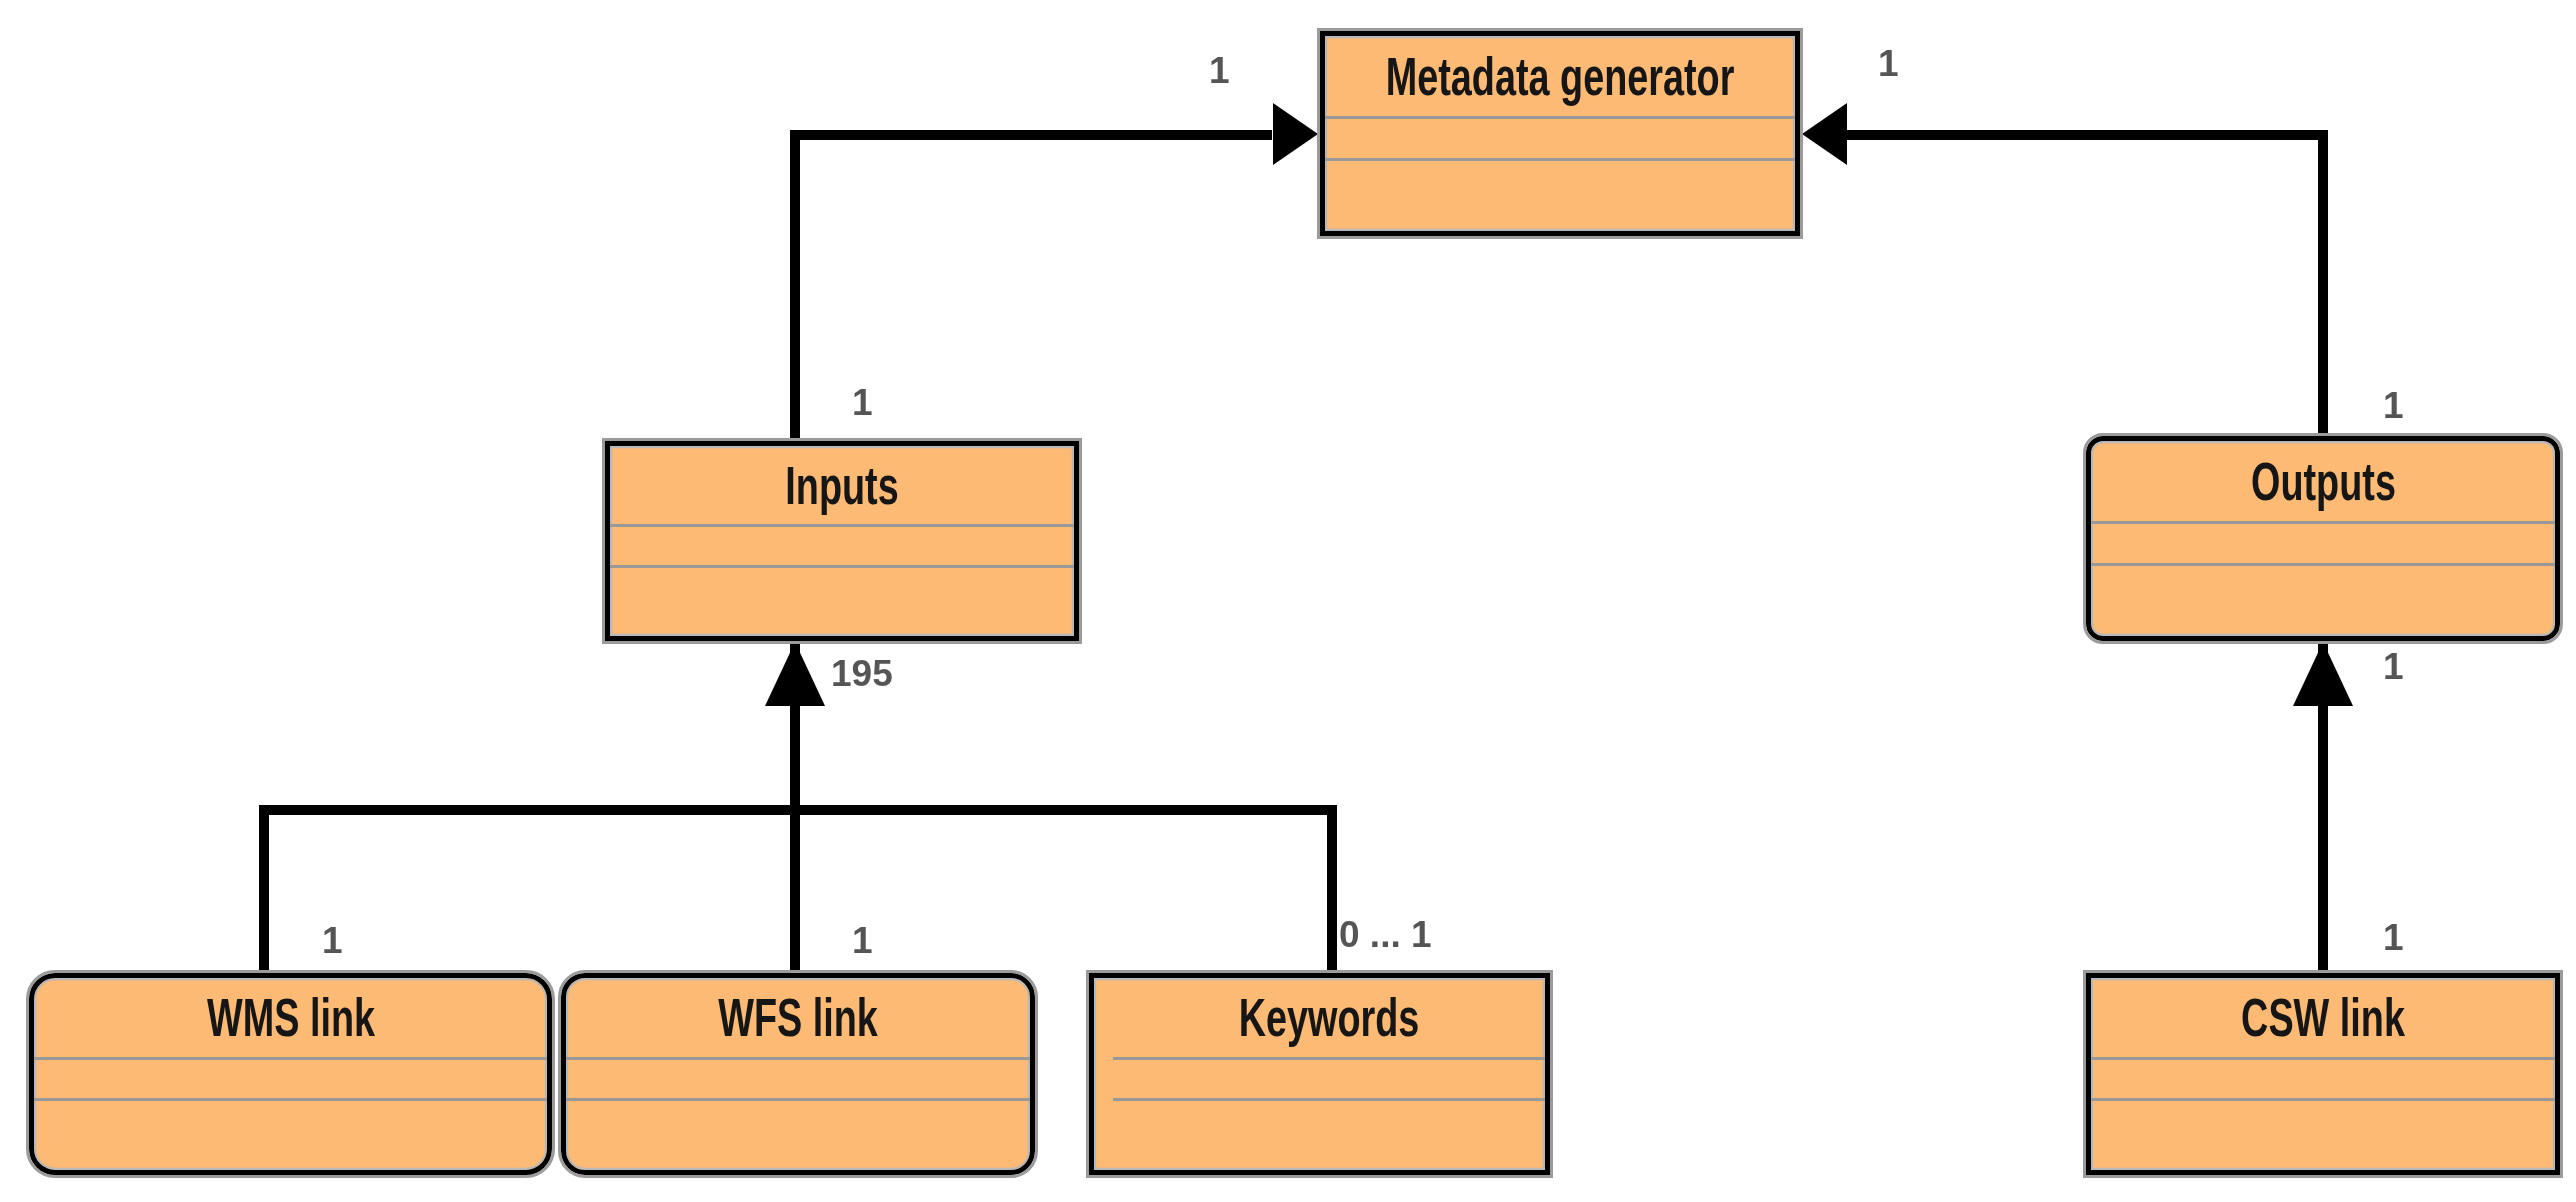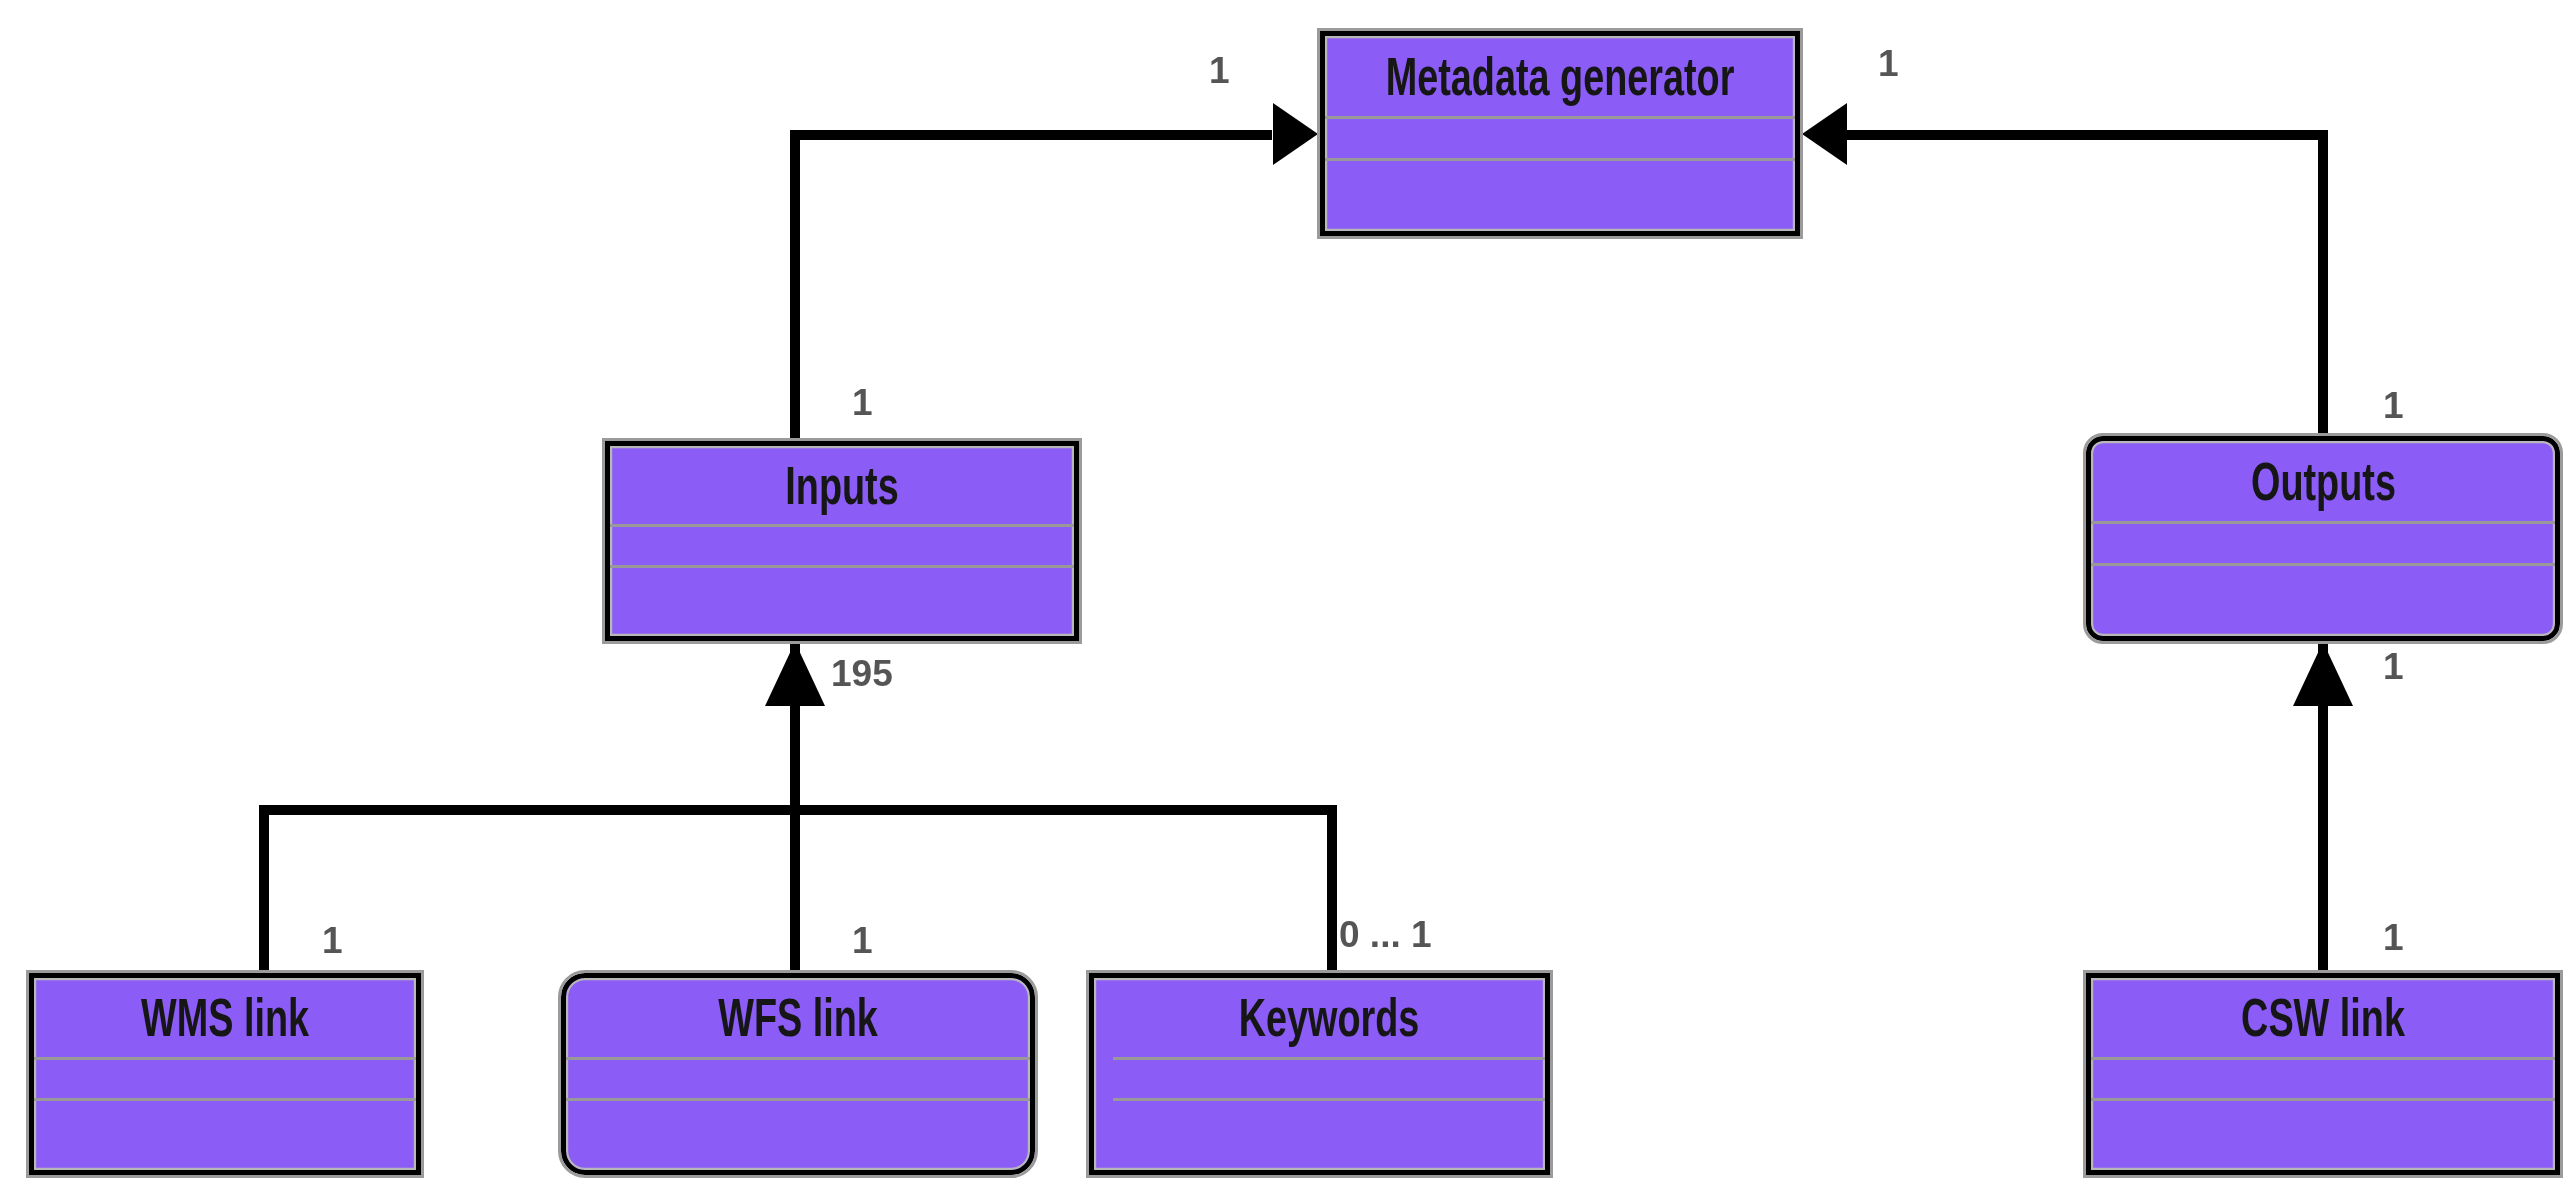"Metadata generator" .uml-class { background: #8b5cf6 -> #fdba74 }
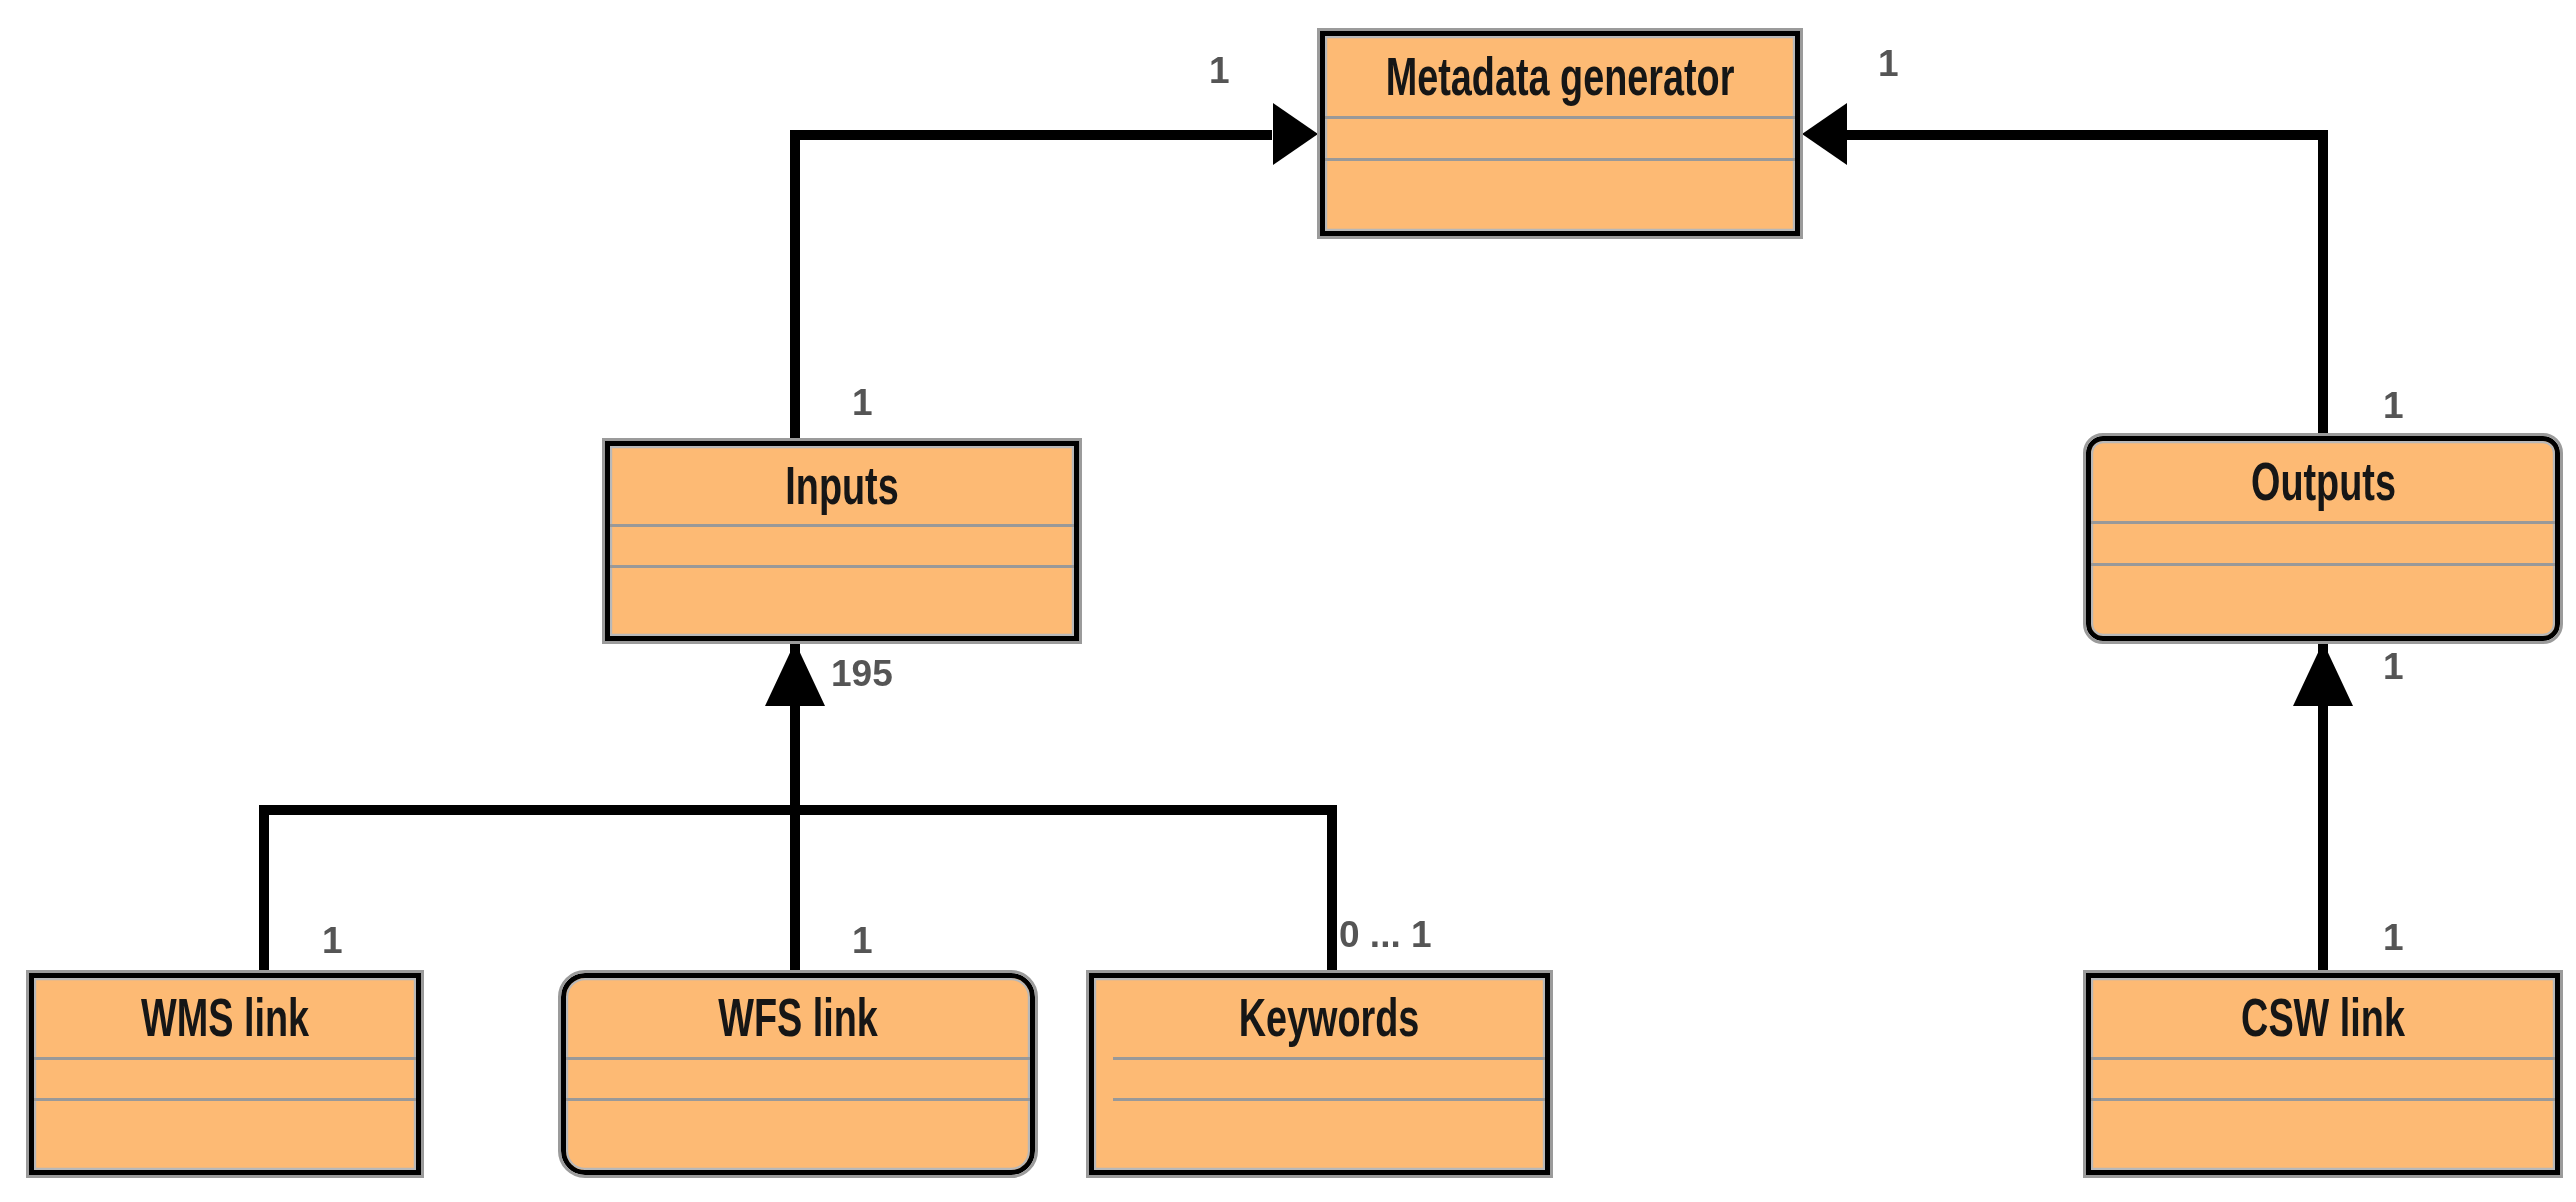"WMS link" div.uml-class { border-radius: none -> 26px; width: 392px -> 523px }
